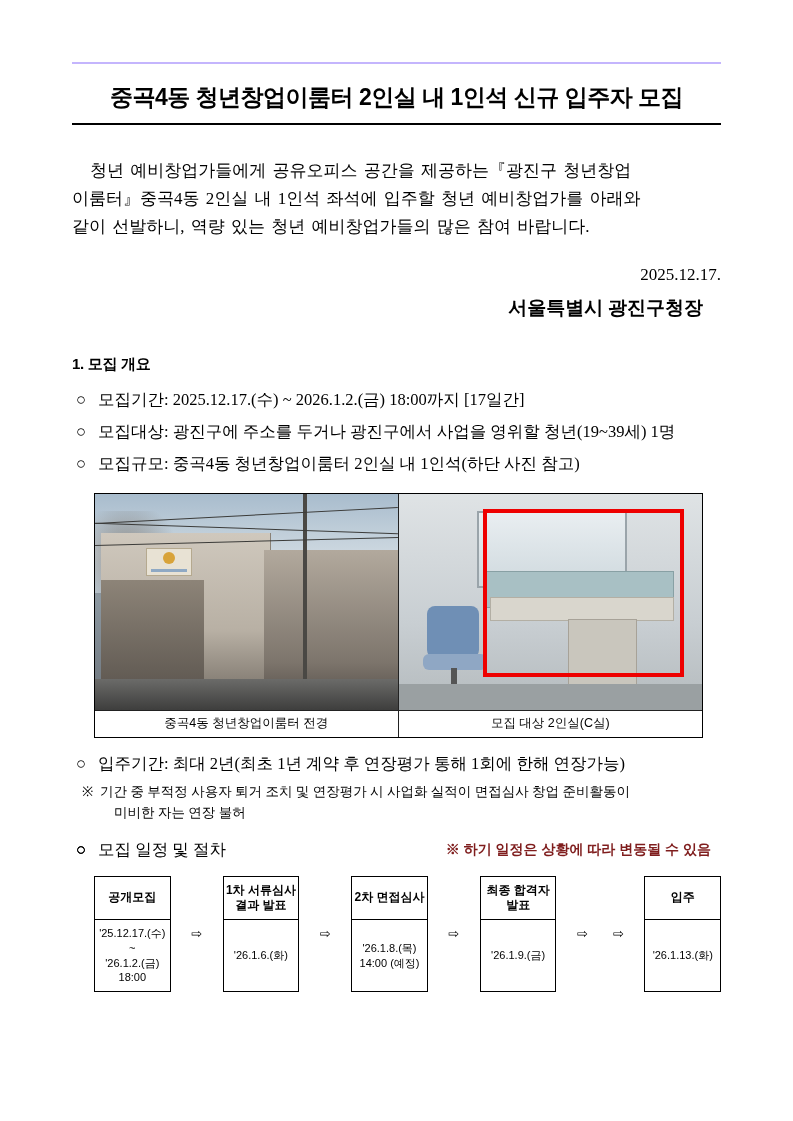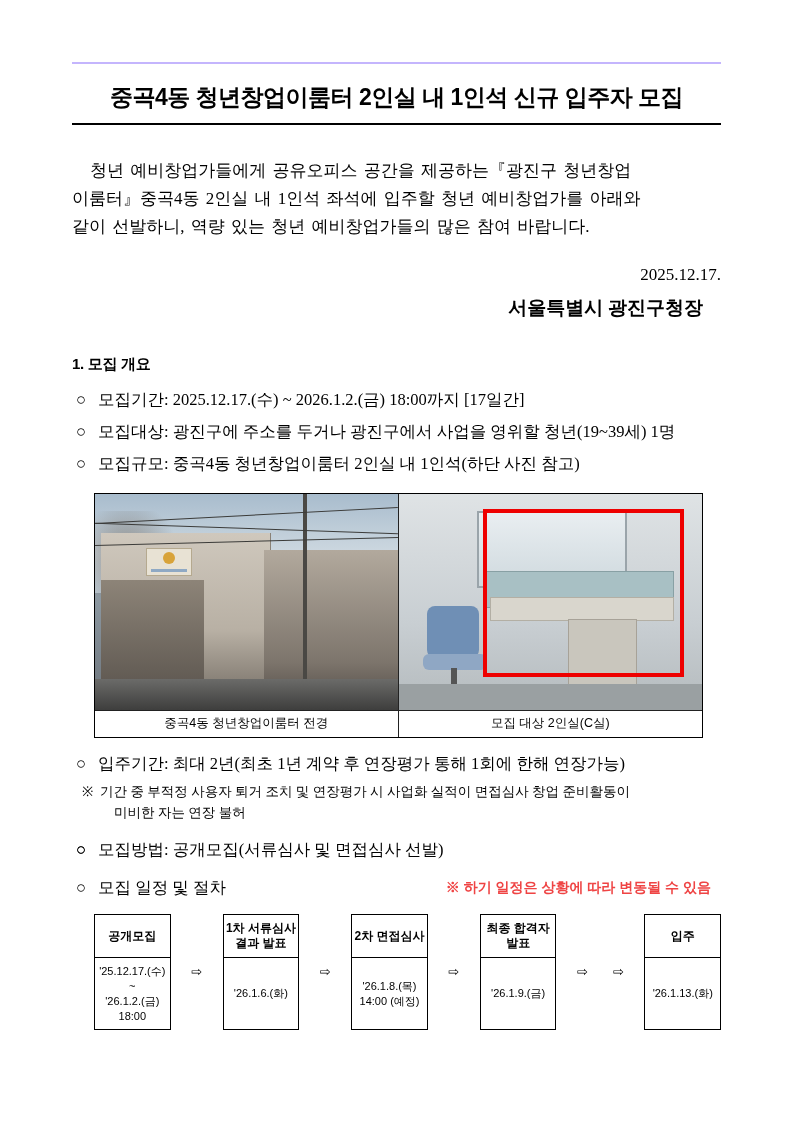"모집방법: 공개모집(서류심사 및 면접심사 선발)" span { html: <span>모집방법: 공개모집(서류심사 및 면접심사 선발)</span> -> none }
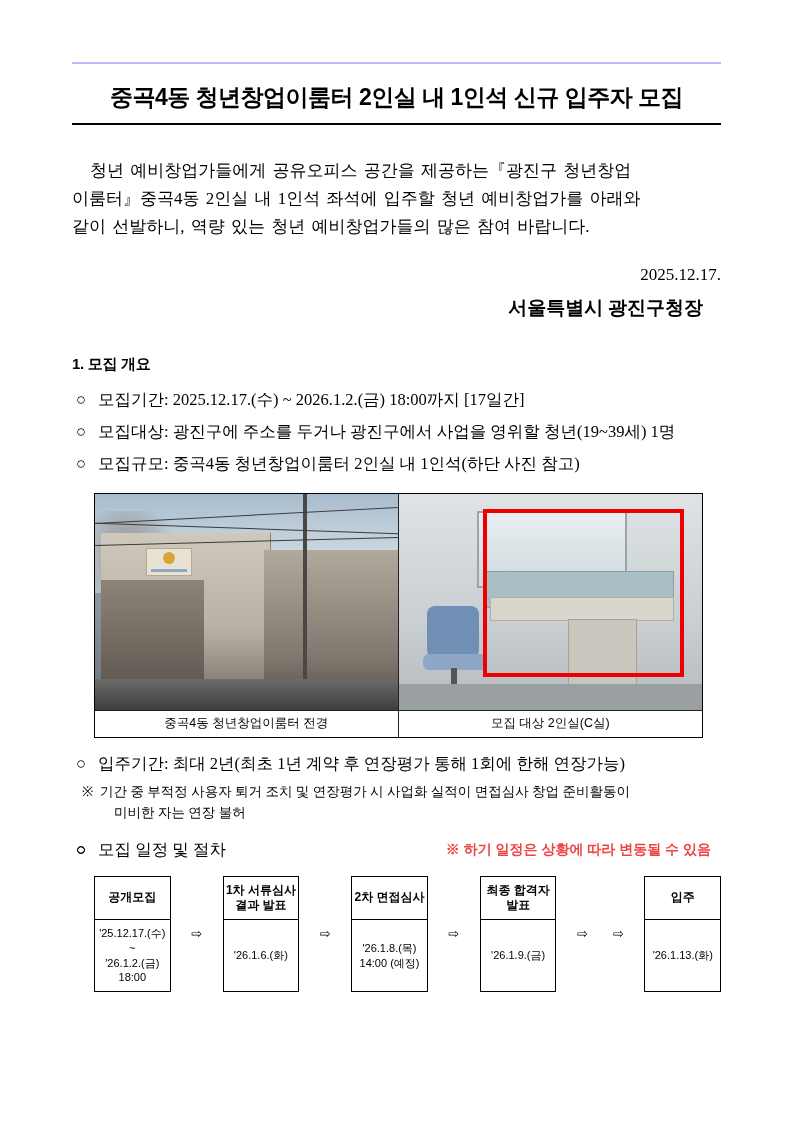"※ 하기 일정은 상황에 따라" .flow-note { color: #ef4444 -> #7f1d1d }
